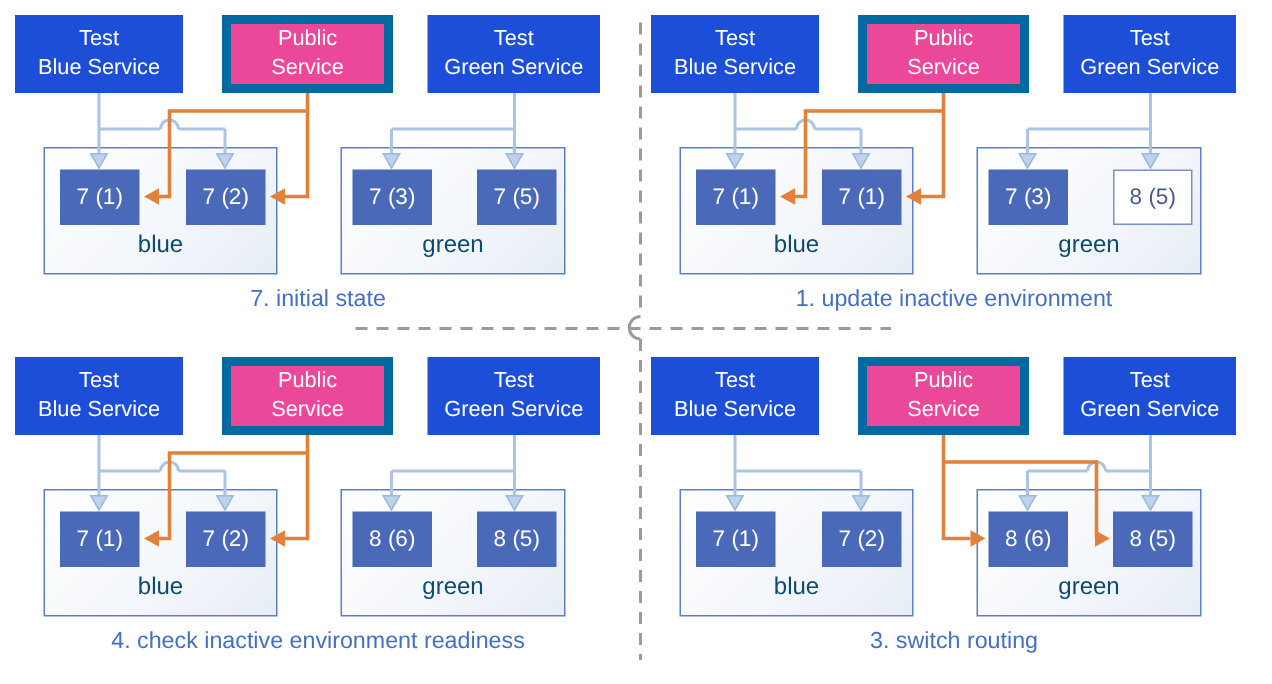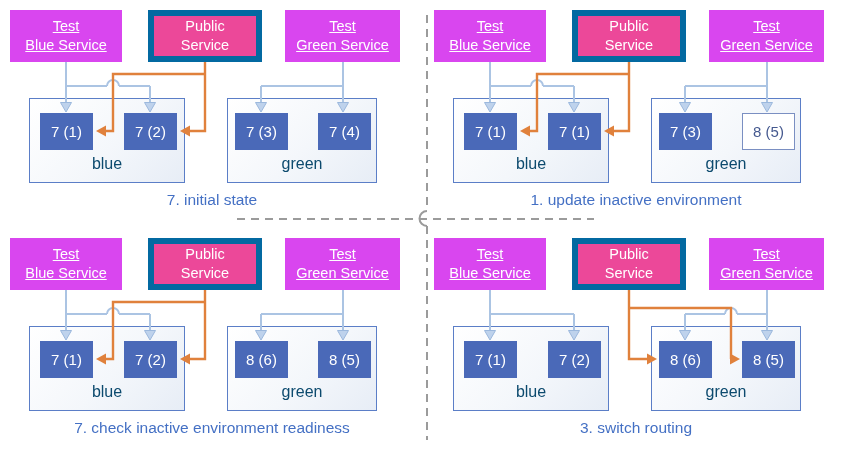"Test" .svc.light { background: #d946ef -> #1d4ed8; text-decoration: underline -> none }
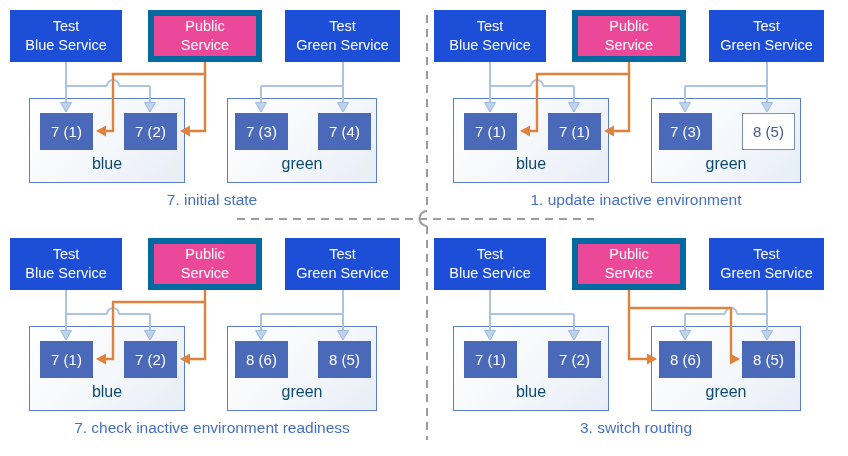"7 (4)" div.pod { text: 4 -> 5 }
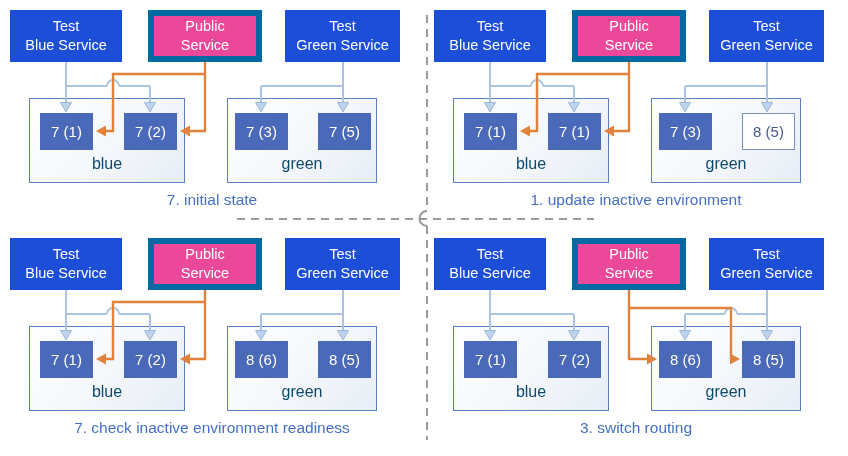"7. check inactive environment readiness" div.caption { text: 7 -> 4 }
